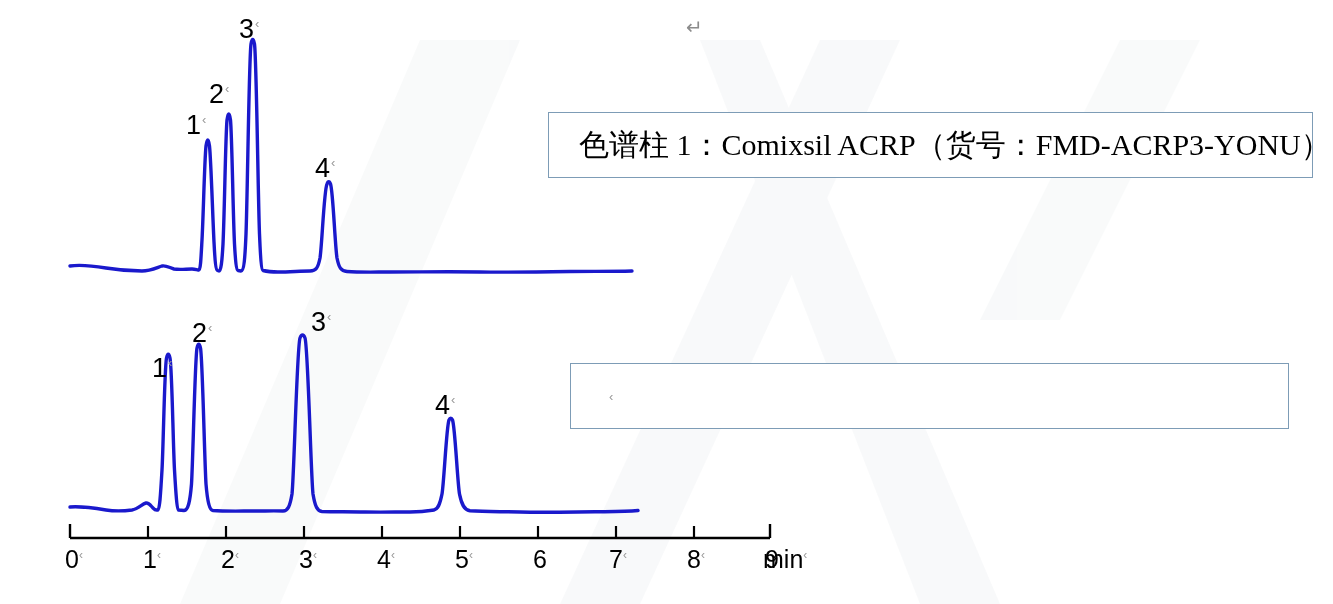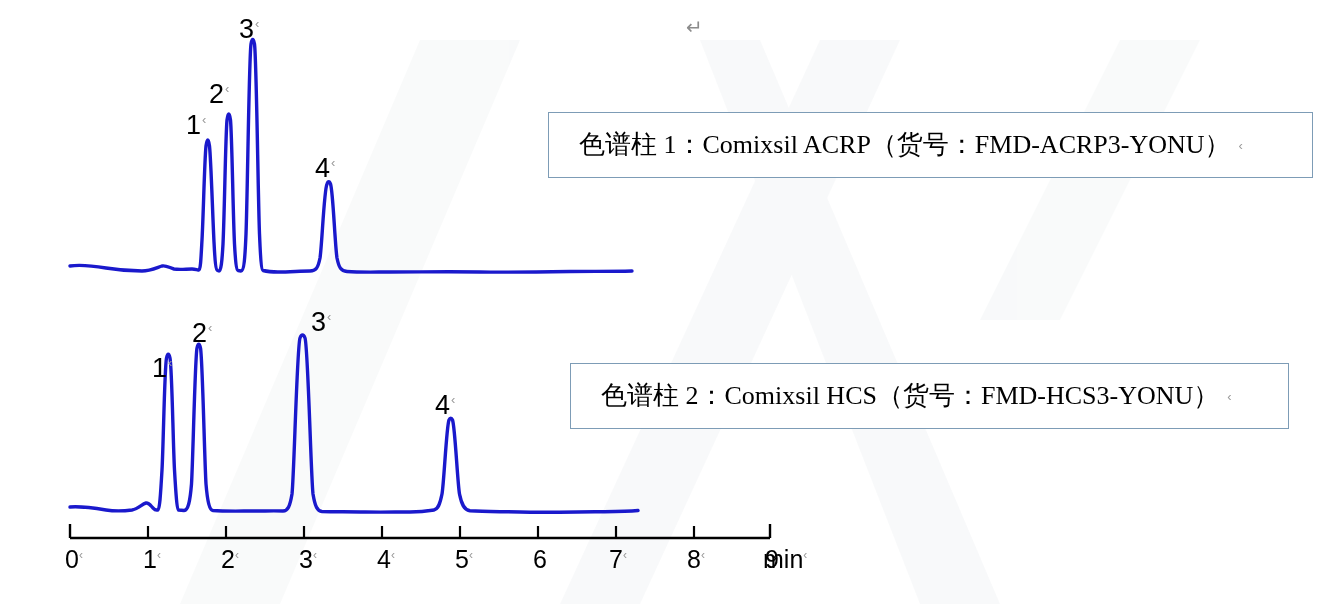"色谱柱 1：Comixsil ACRP（货号：FMD-ACRP3-YONU）" .caption-text { font-size: 26px -> 30px }
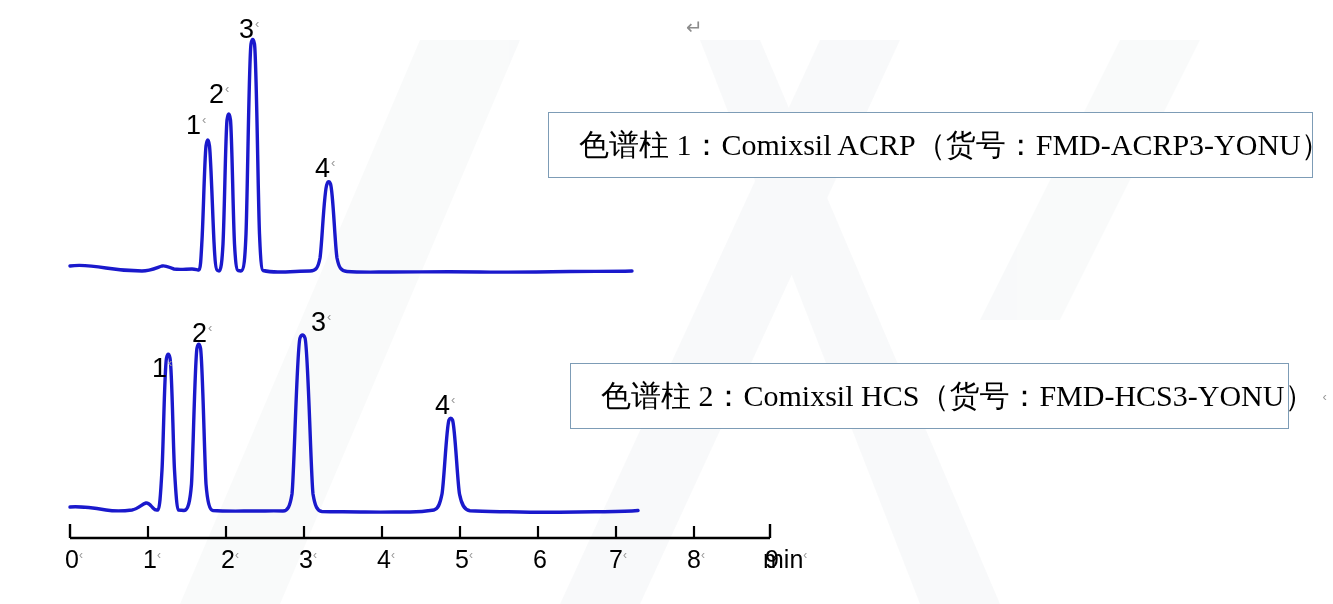"色谱柱 2：Comixsil HCS（货号：FMD-HCS3-YONU）" span.caption-text { html: <span>色谱柱 2：Comixsil HCS（货号：FMD-HCS3-YONU）</span> -> none }
